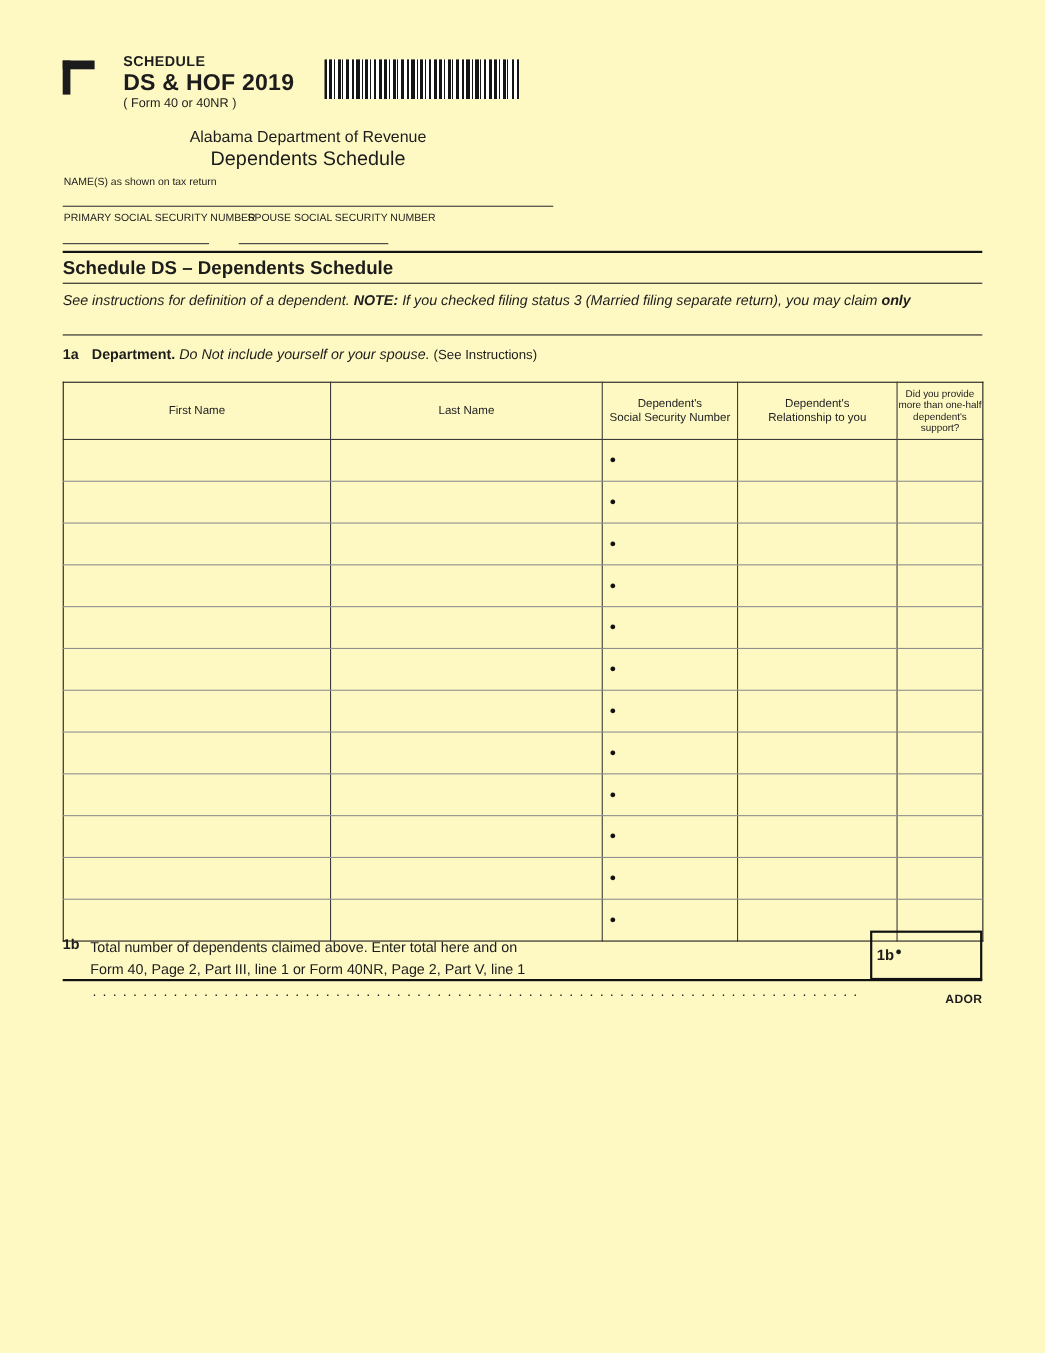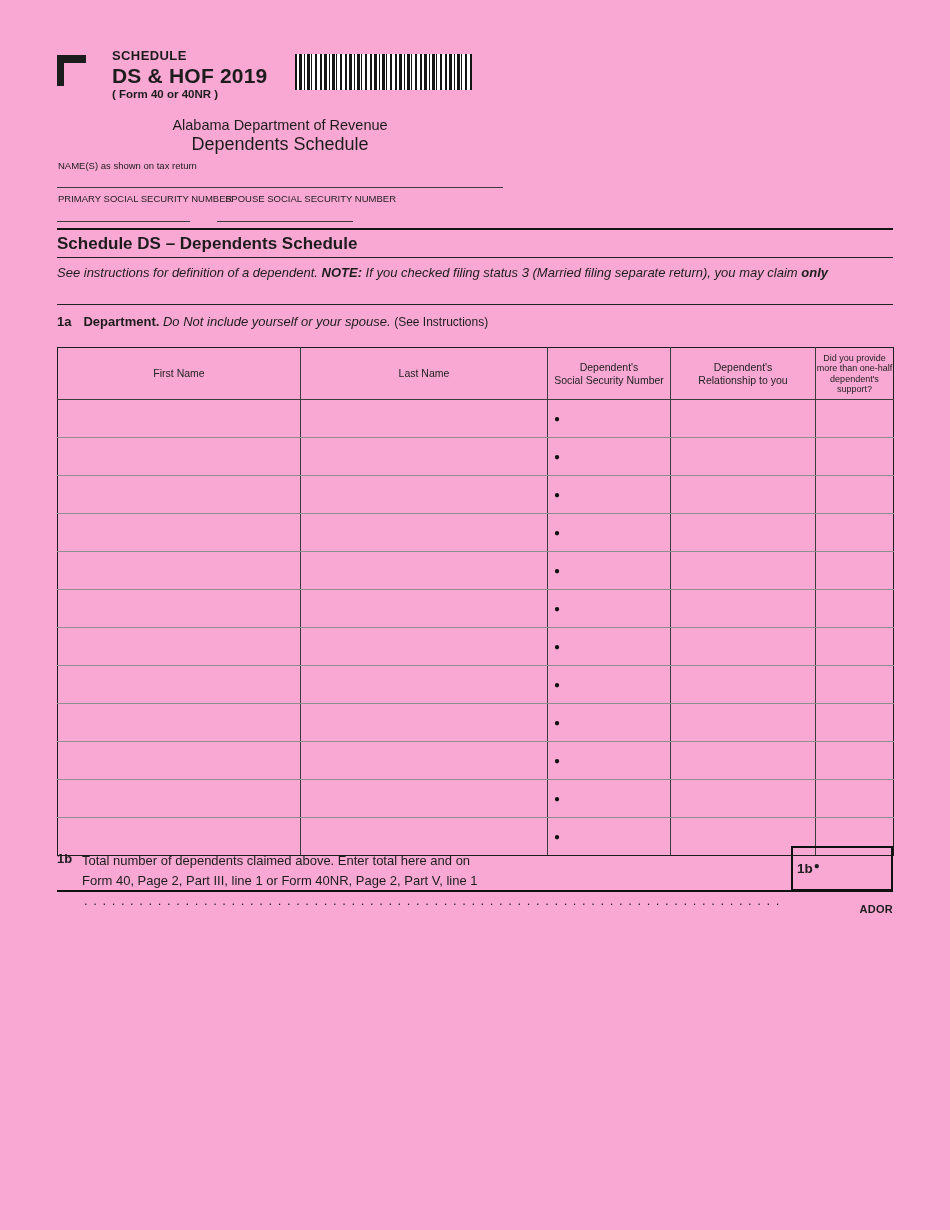"SCHEDULE" .page { background: #f9a8d4 -> #fef9c3 }
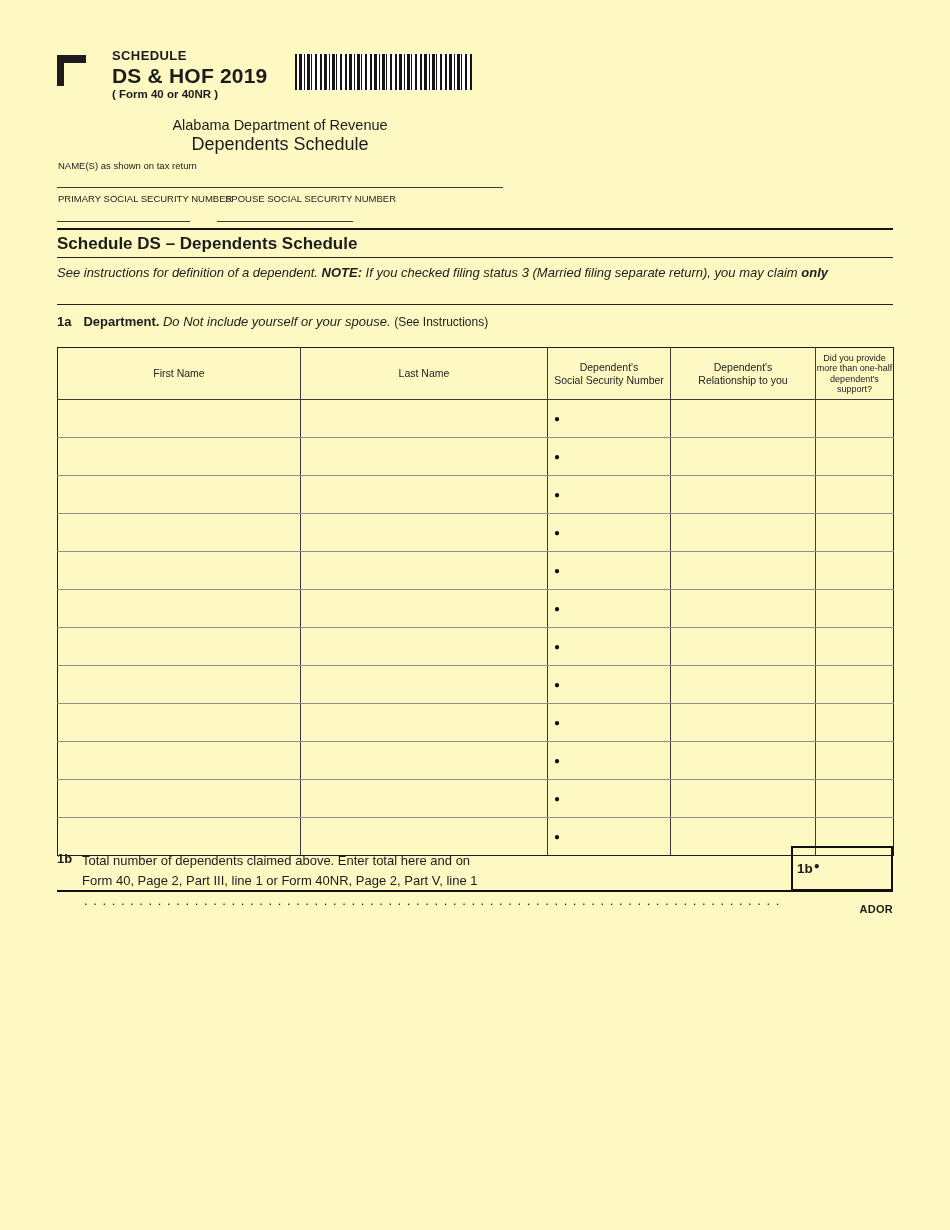"( Form 40 or 40NR" .form-variant { font-weight: bold -> normal }
